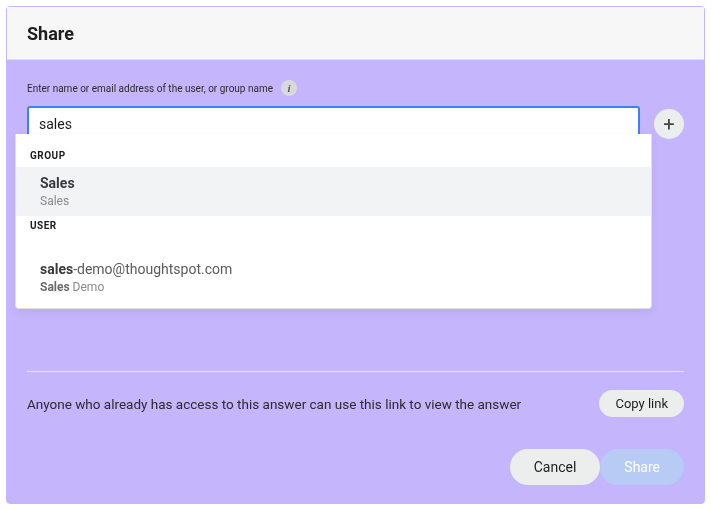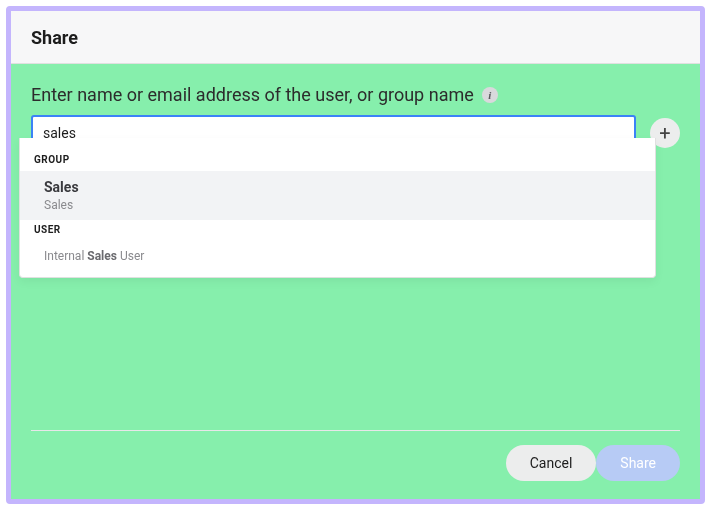"Share" .modal { background: #86efac -> #c4b5fd; border: 5px solid #c4b5fd -> 1px solid #c4b5fd }
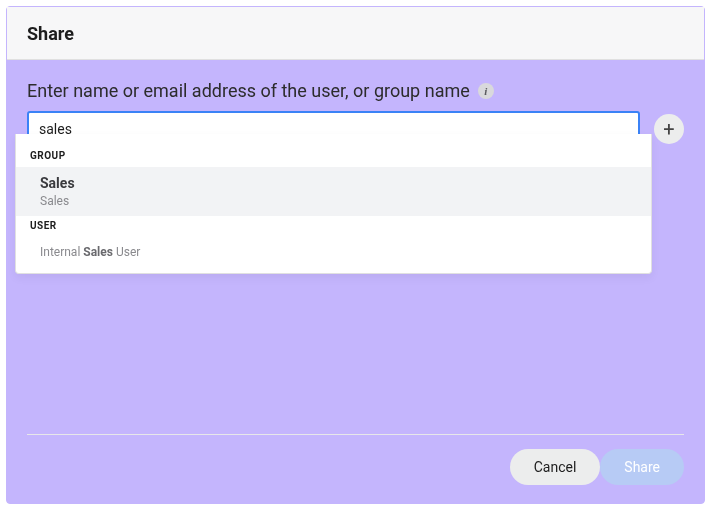"Enter name or email address" .field-label { font-size: 18px -> 10px }
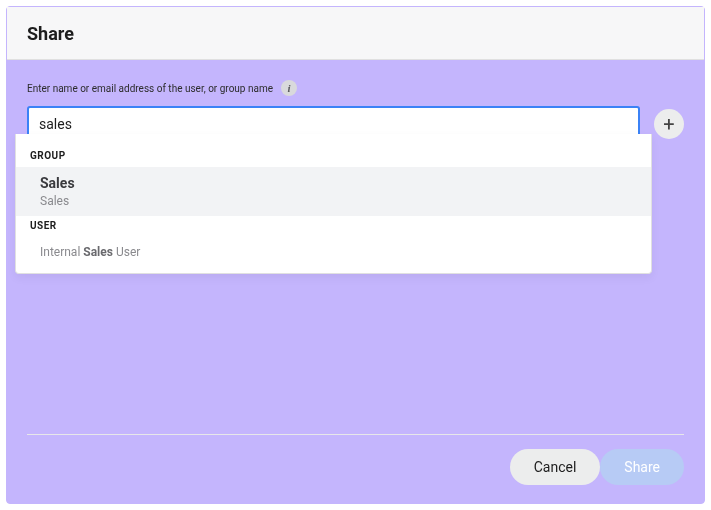"Internal Sales User" div.result-secondary { html: <div> <span>Internal </span><b>Sales</b><span> User</span> </div> -> none }
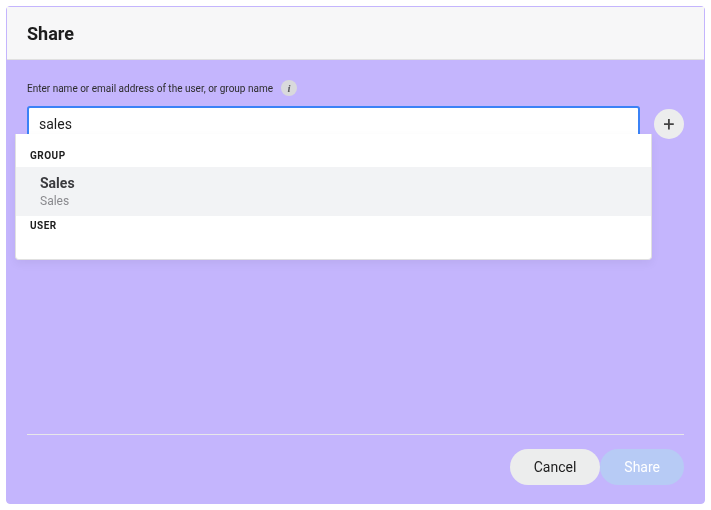"sales-demo@thoughtspot.com" div.result-item { html: none -> <div> <div> <b>sales</b><span>-demo@thoughtspot.com</span> </div> <div> <span></span><b>Sales</b><span> Demo</span> </div> </div> }
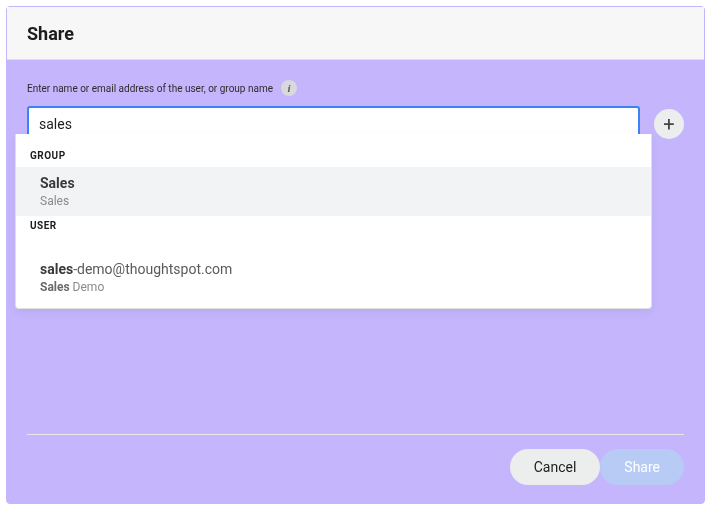"Anyone who already has access" div.link-row { html: none -> <div> <span>Anyone who already has access to this answer can use this link to view the answer</span> <button>Copy link</button> </div> }
